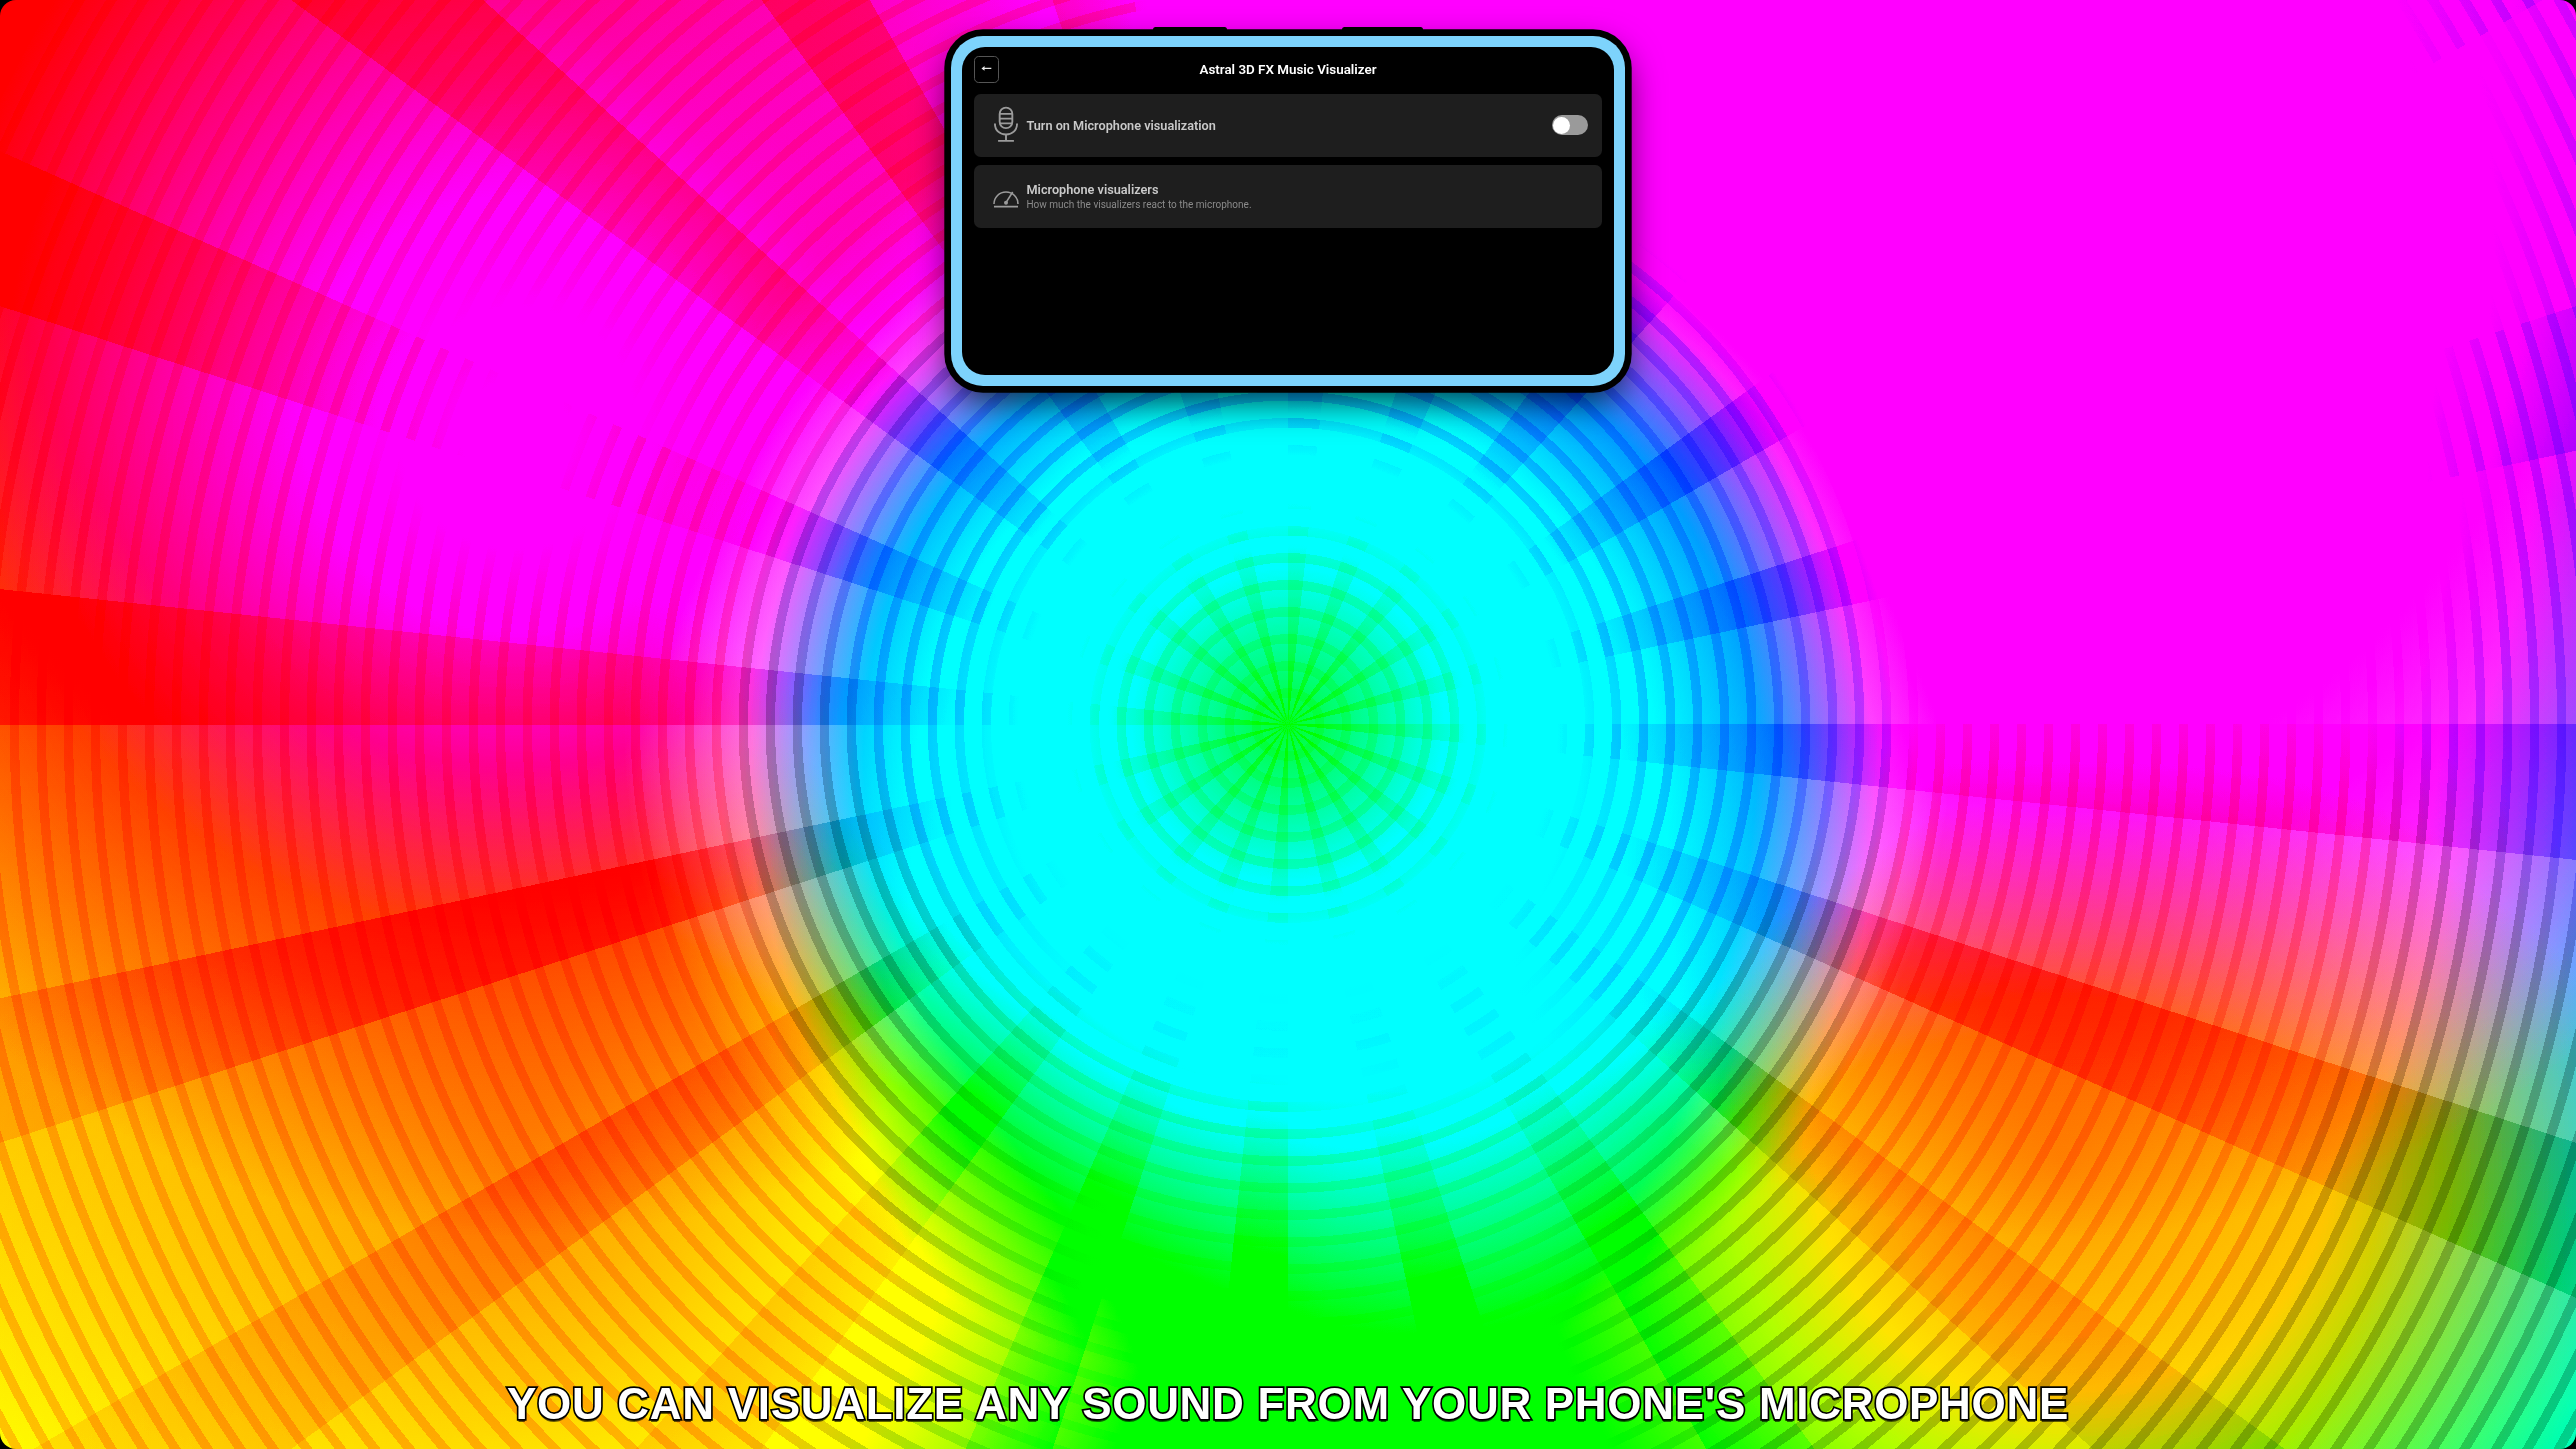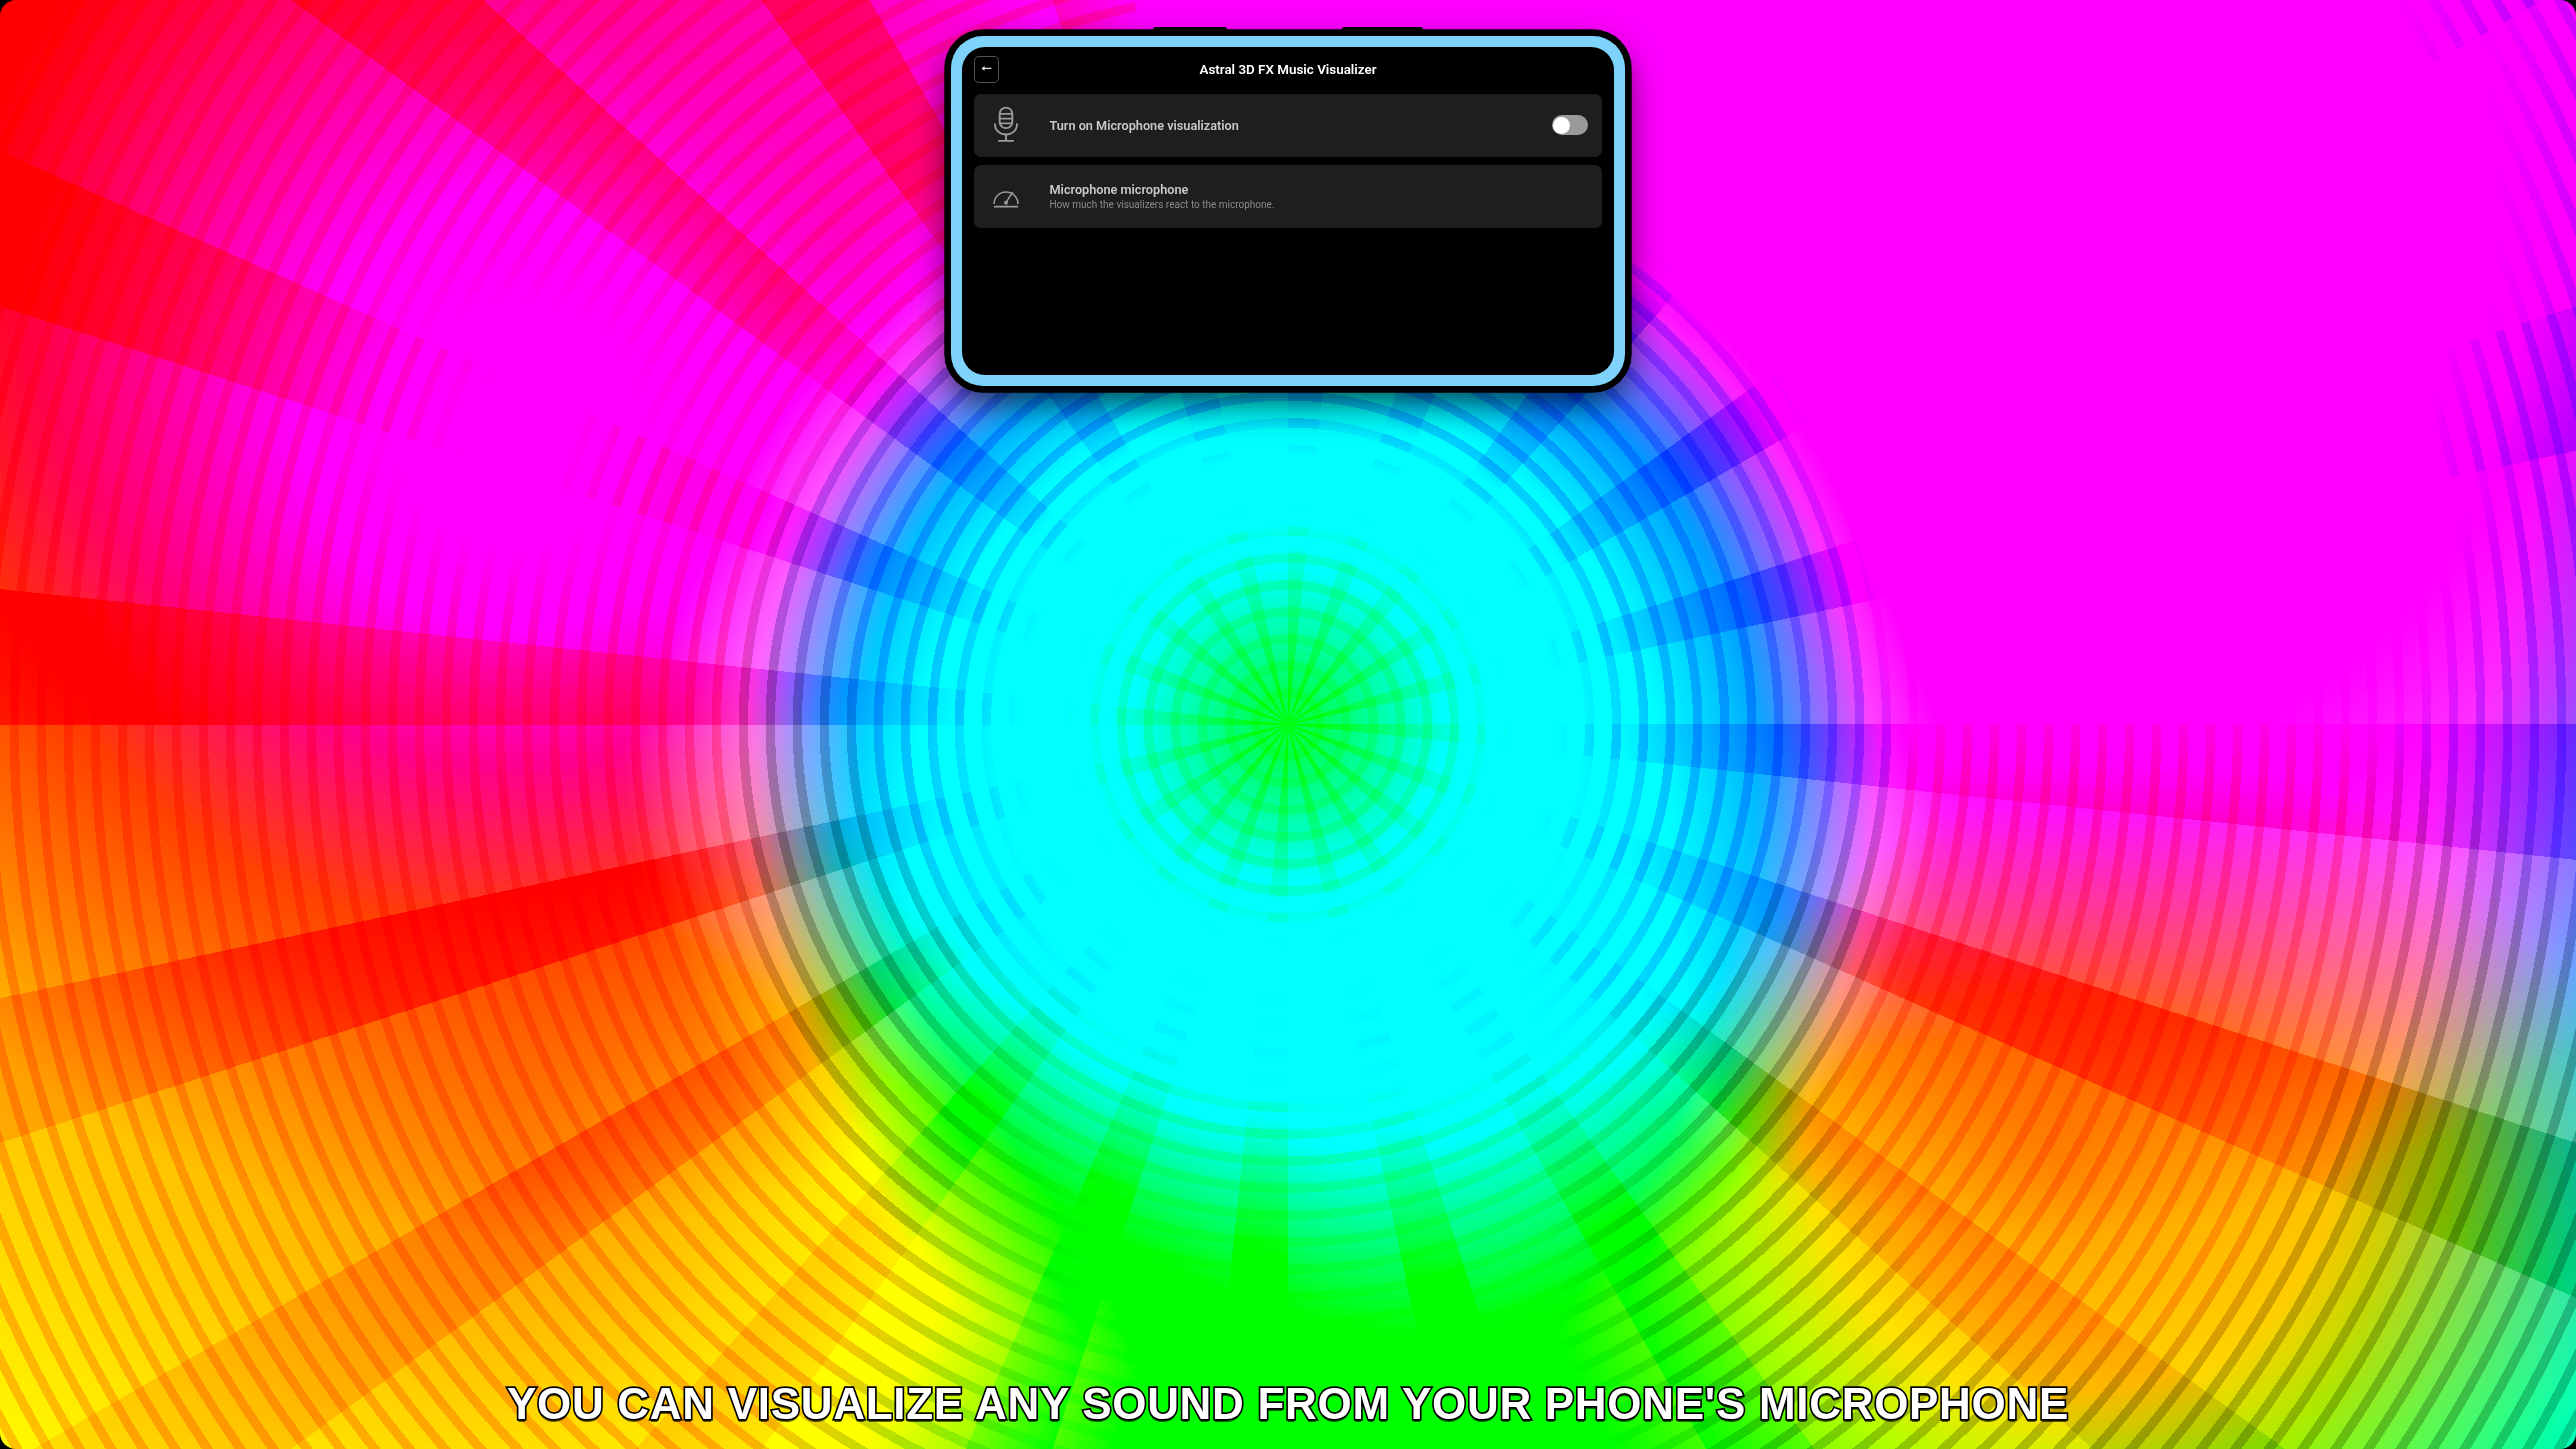"Turn on Microphone visualization" .card { gap: 26px -> 3px }
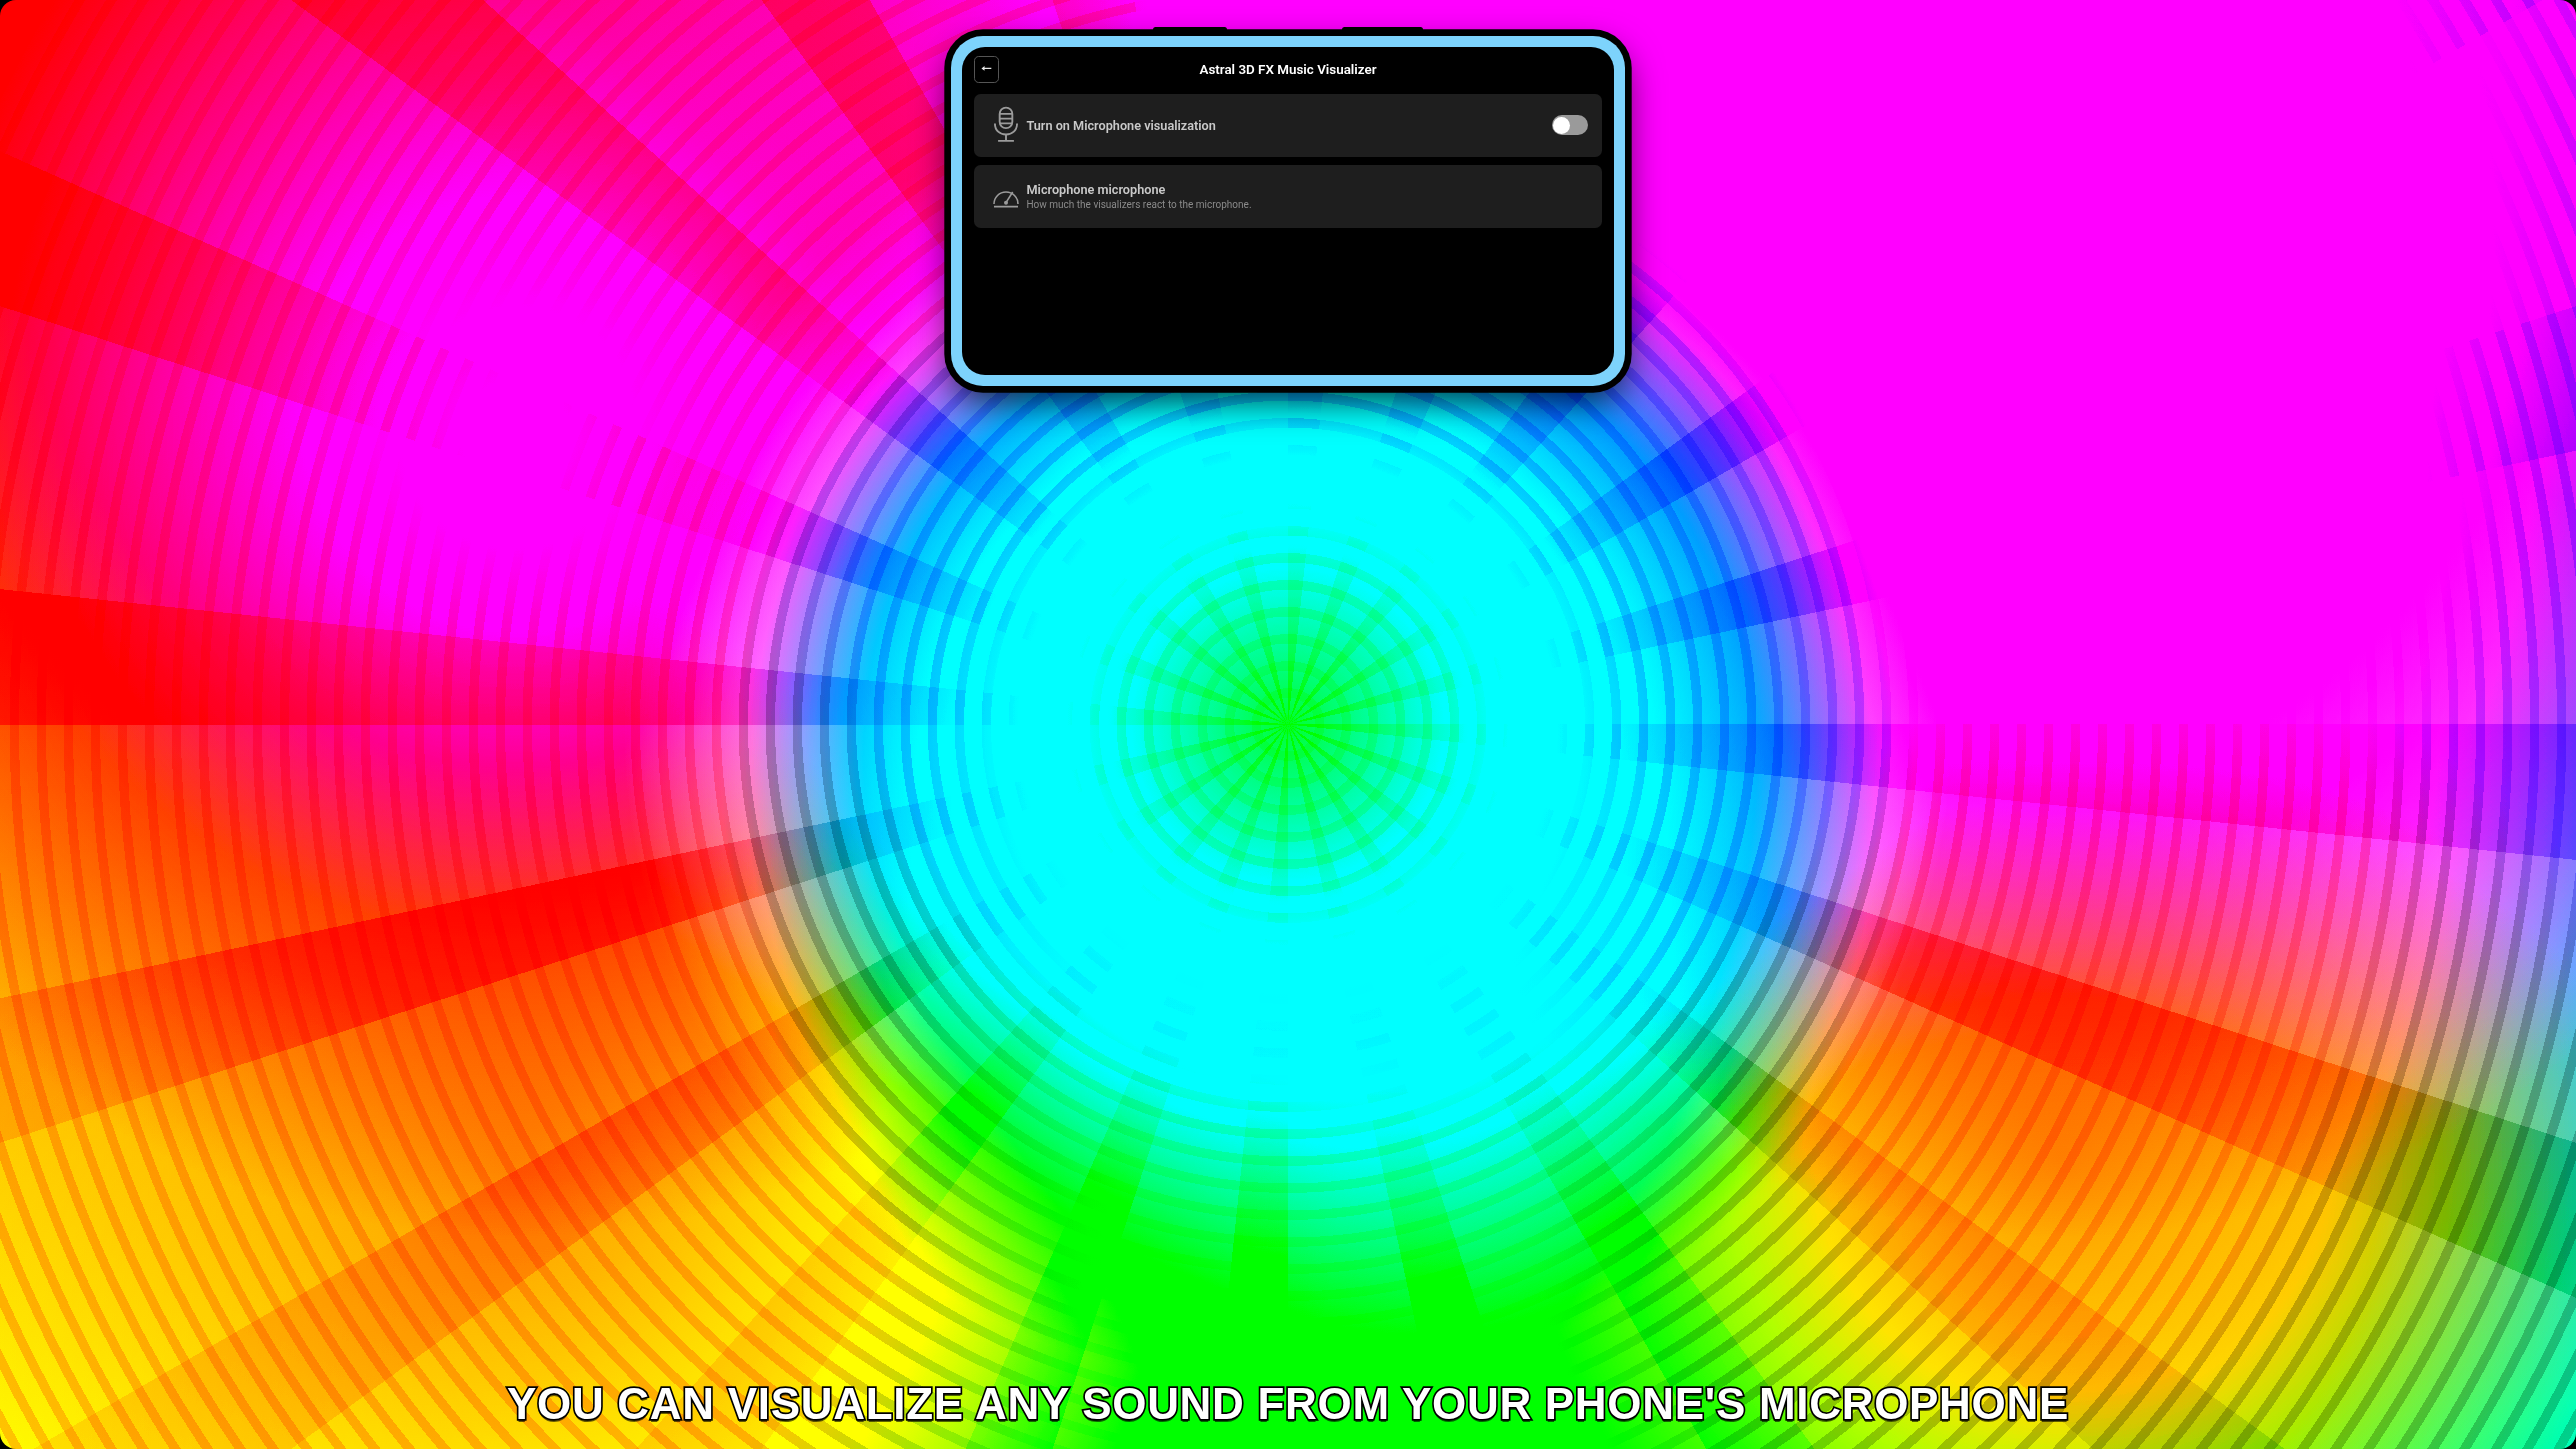"Microphone microphone" div.title { text: microphone -> visualizers }
